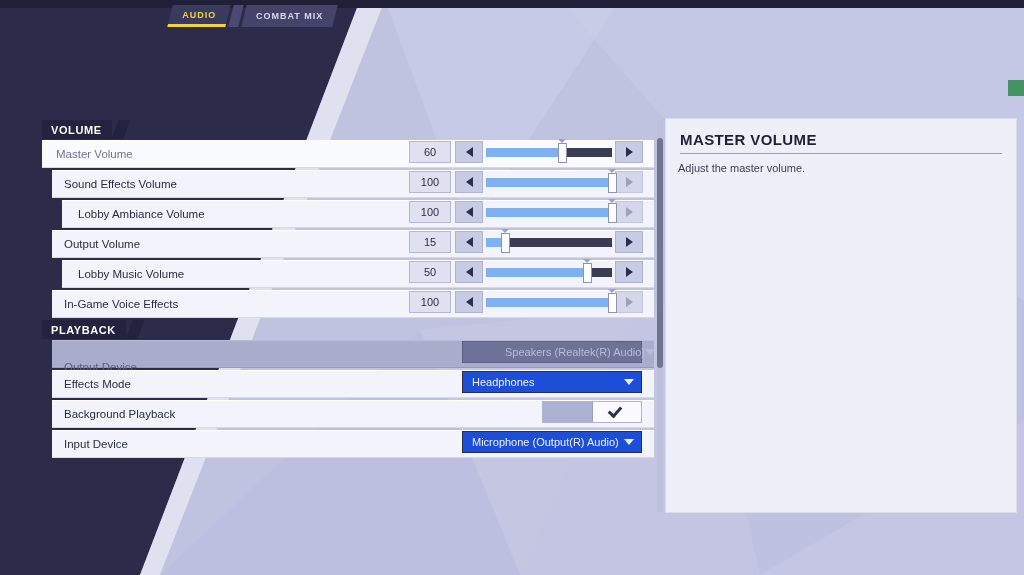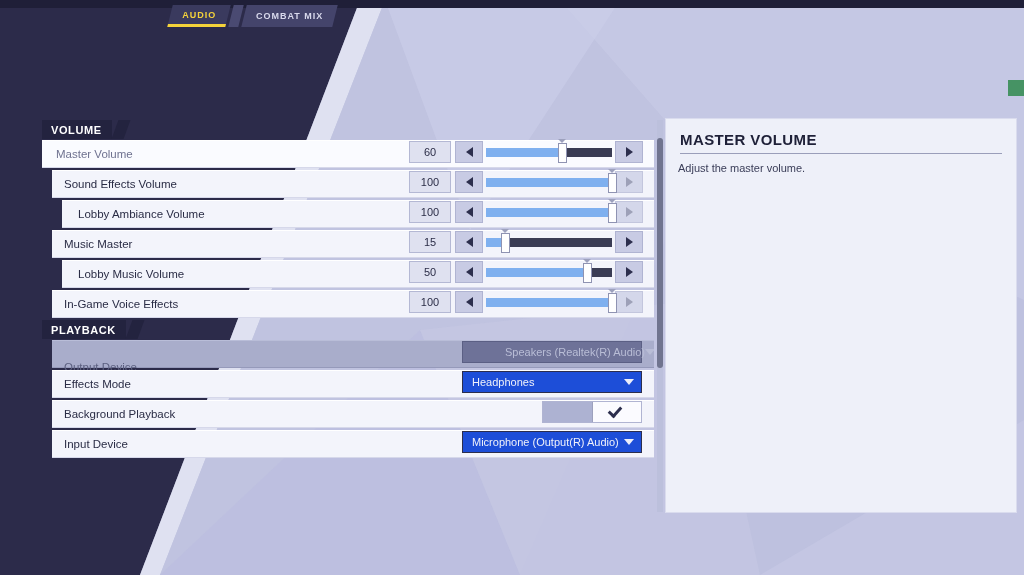"Music Master" div.label { text: Music Master -> Output Volume }
